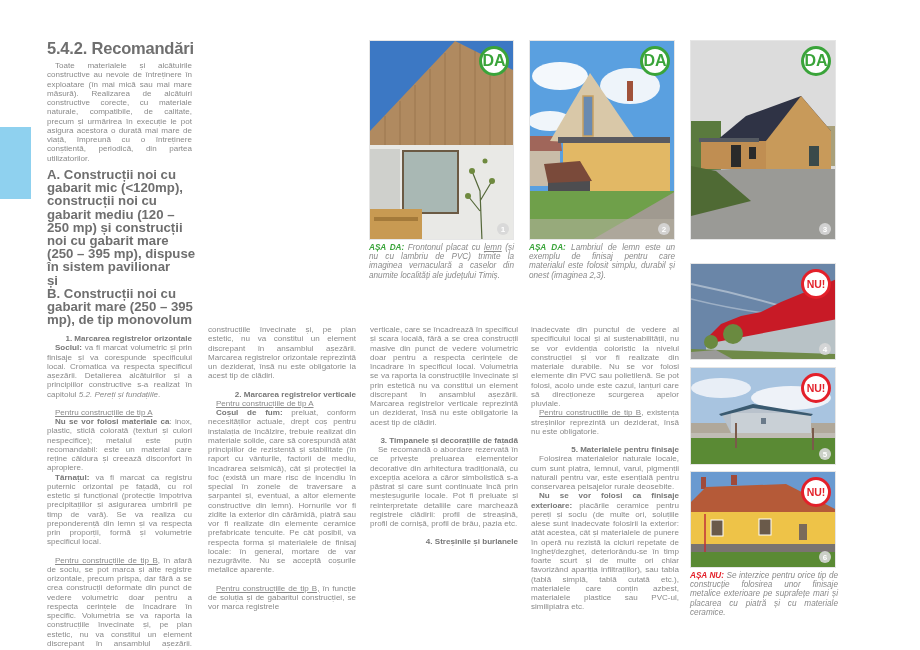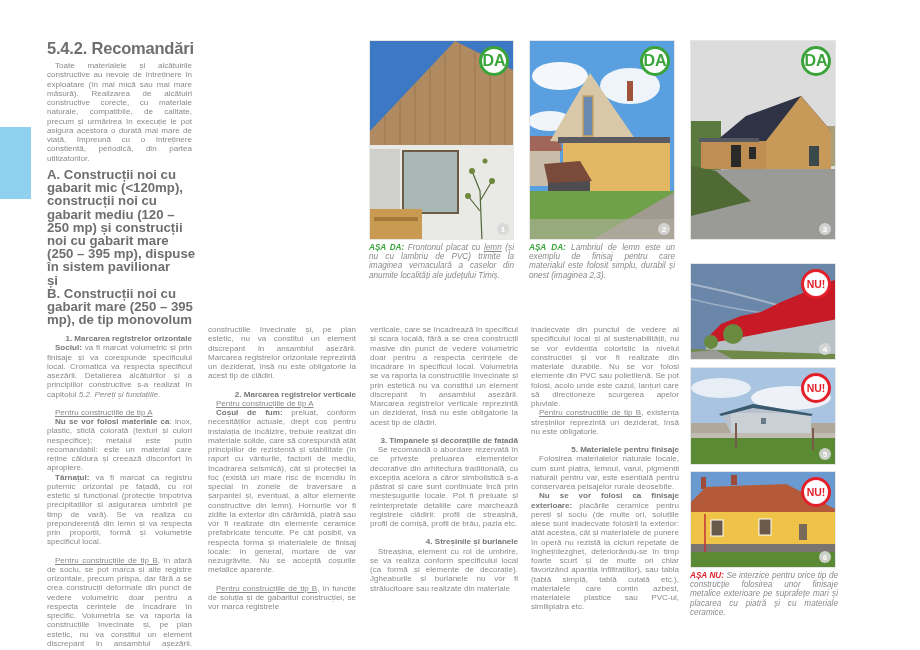"Streașina, element cu rol de" p.indent { html: <p>Streașina, element cu rol de umbrire, se va realiza conform specificului local (ca formă și elemente de decorație). Jgheaburile și burlanele nu vor fi strălucitoare sau realizate din materiale</p> -> none }
